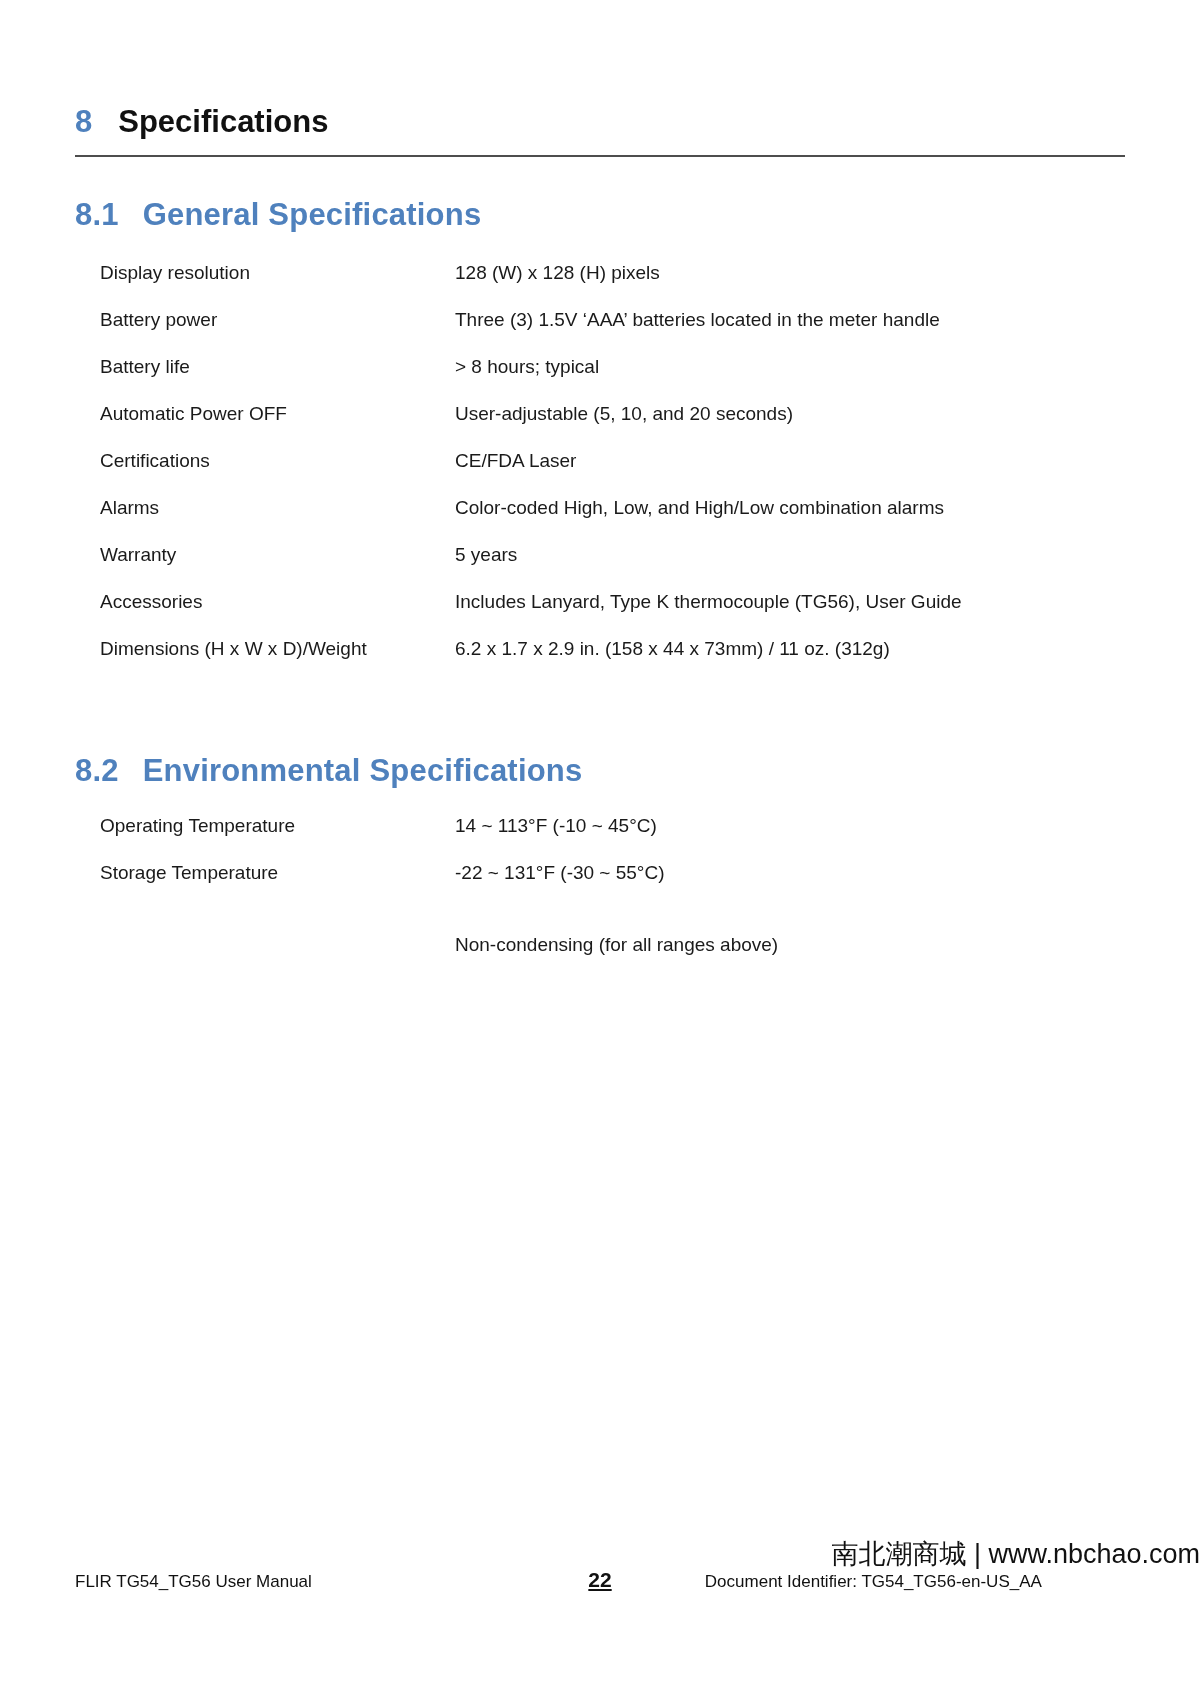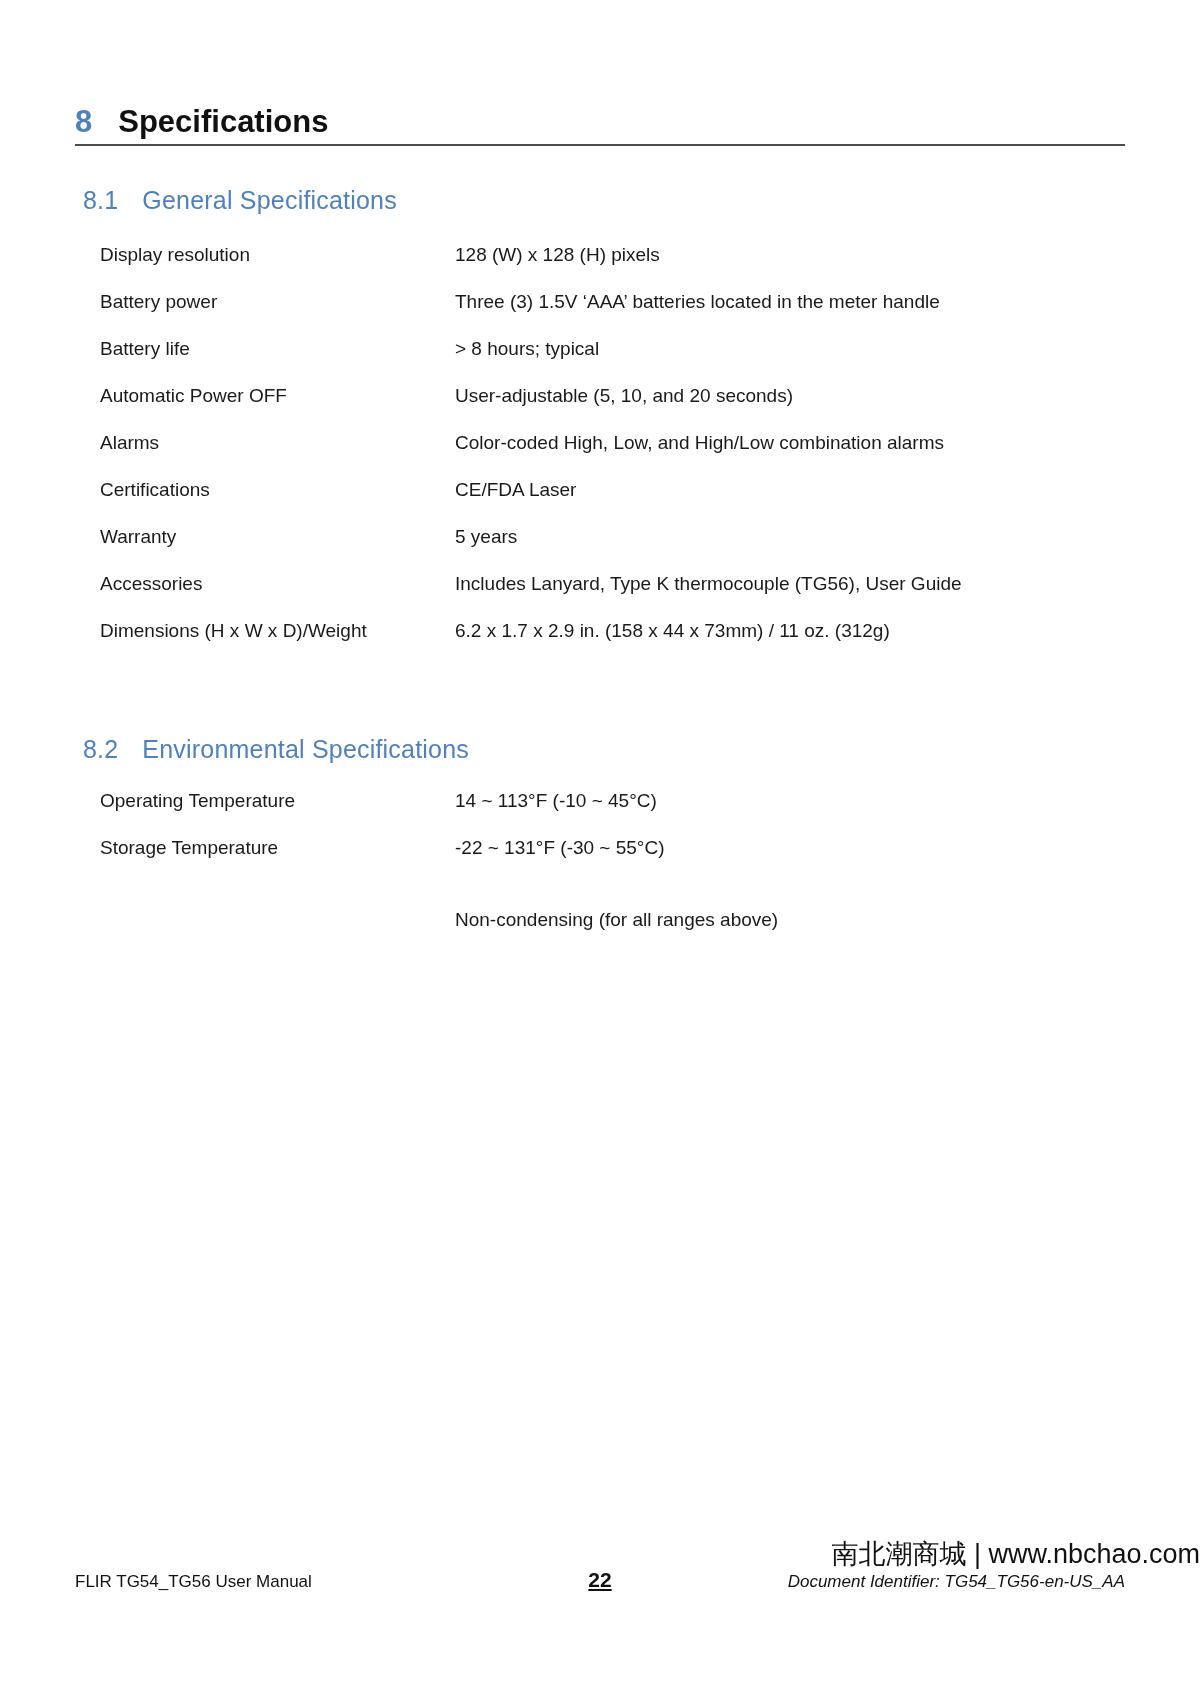"8 Specifications" .doc-title { padding-bottom: 4px -> 15px }
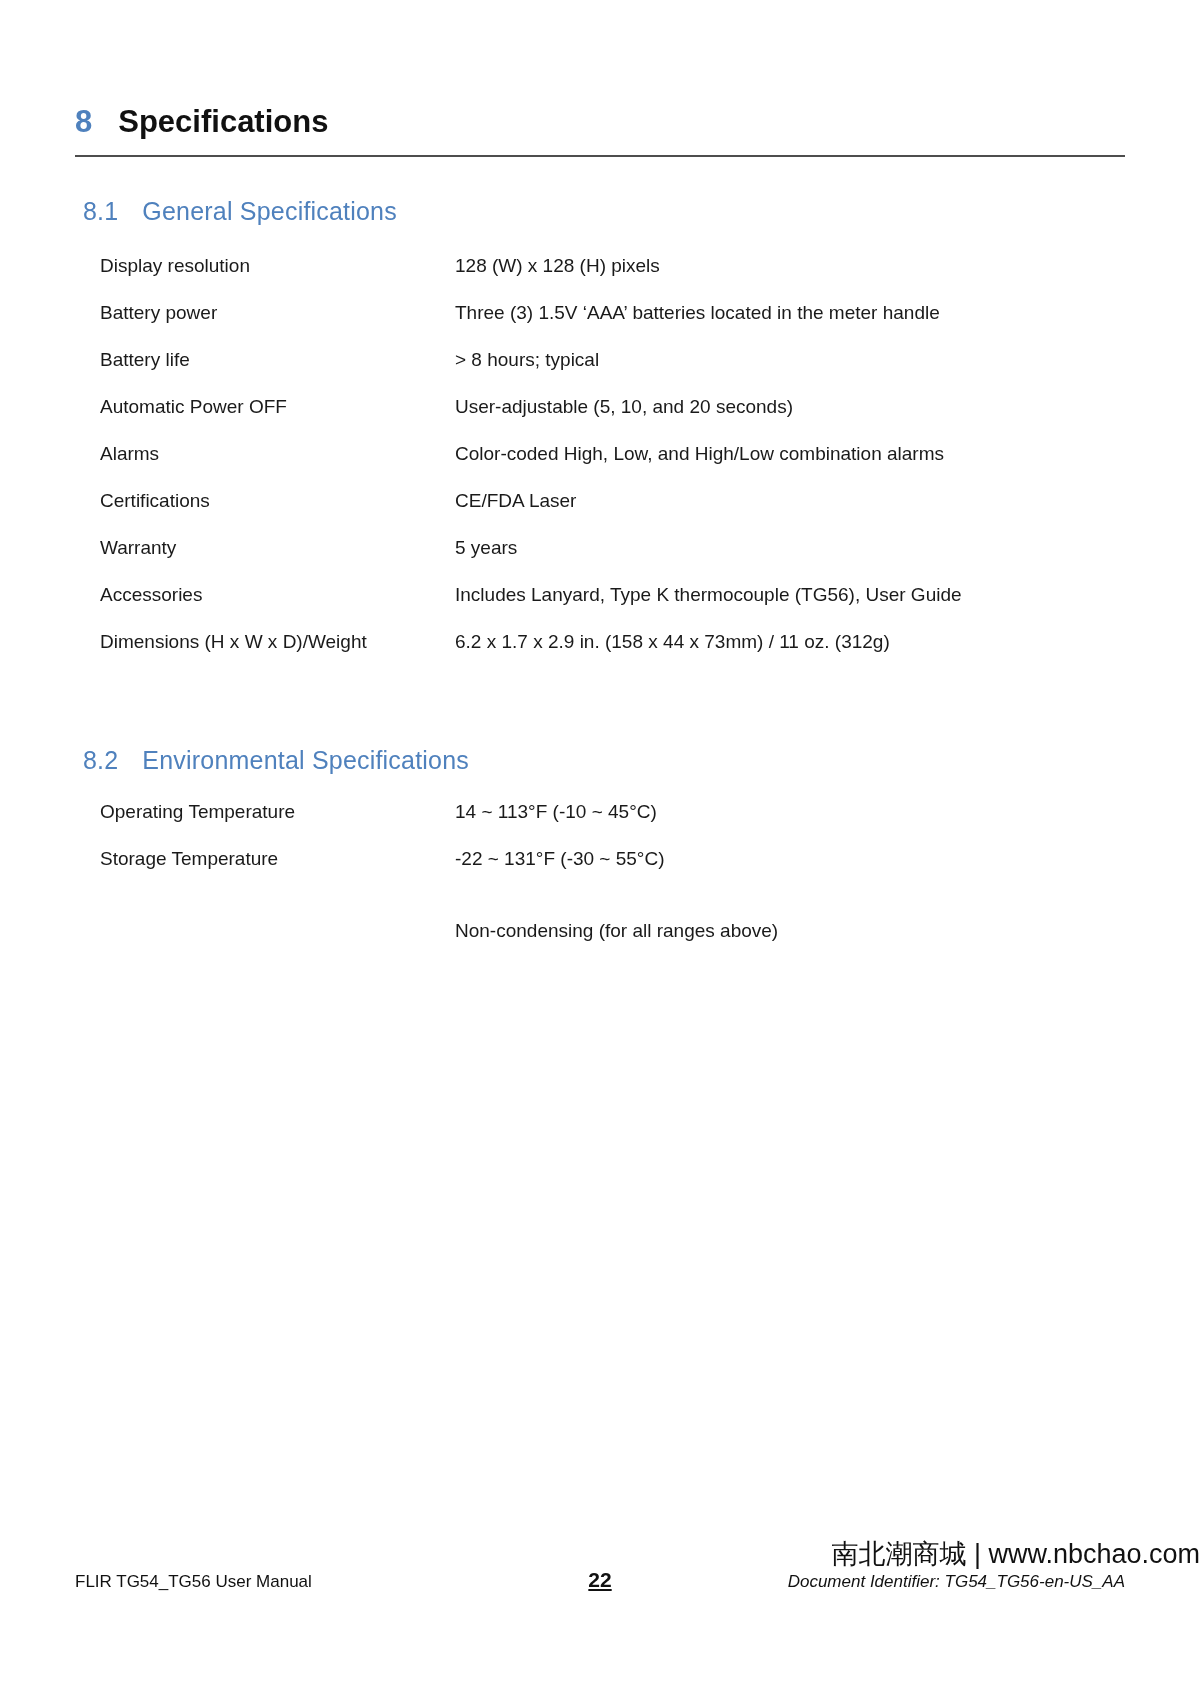"8.1 General Specifications" .section-heading { font-size: 25px -> 31px; font-weight: 400 -> 700; margin-left: 8px -> none }
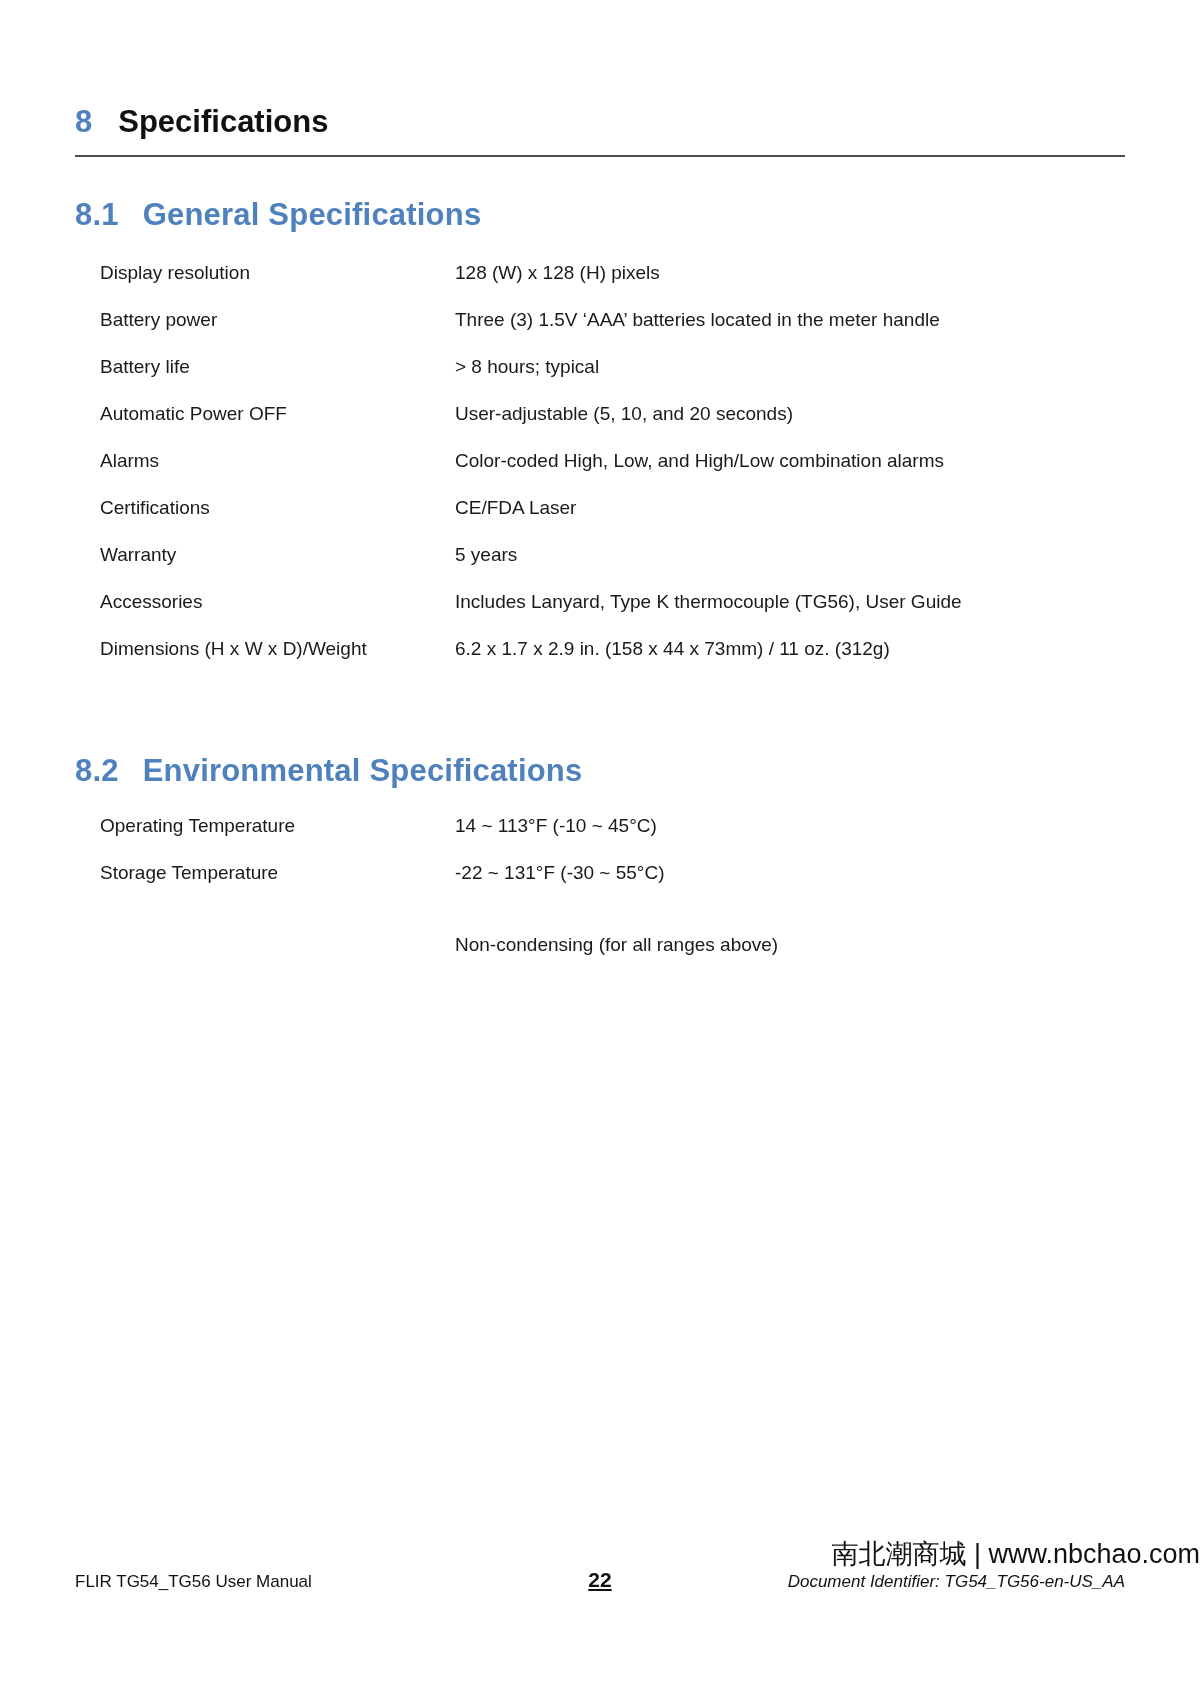"Alarms" div.spec-row { order: before "Certifications" -> after "Certifications" }
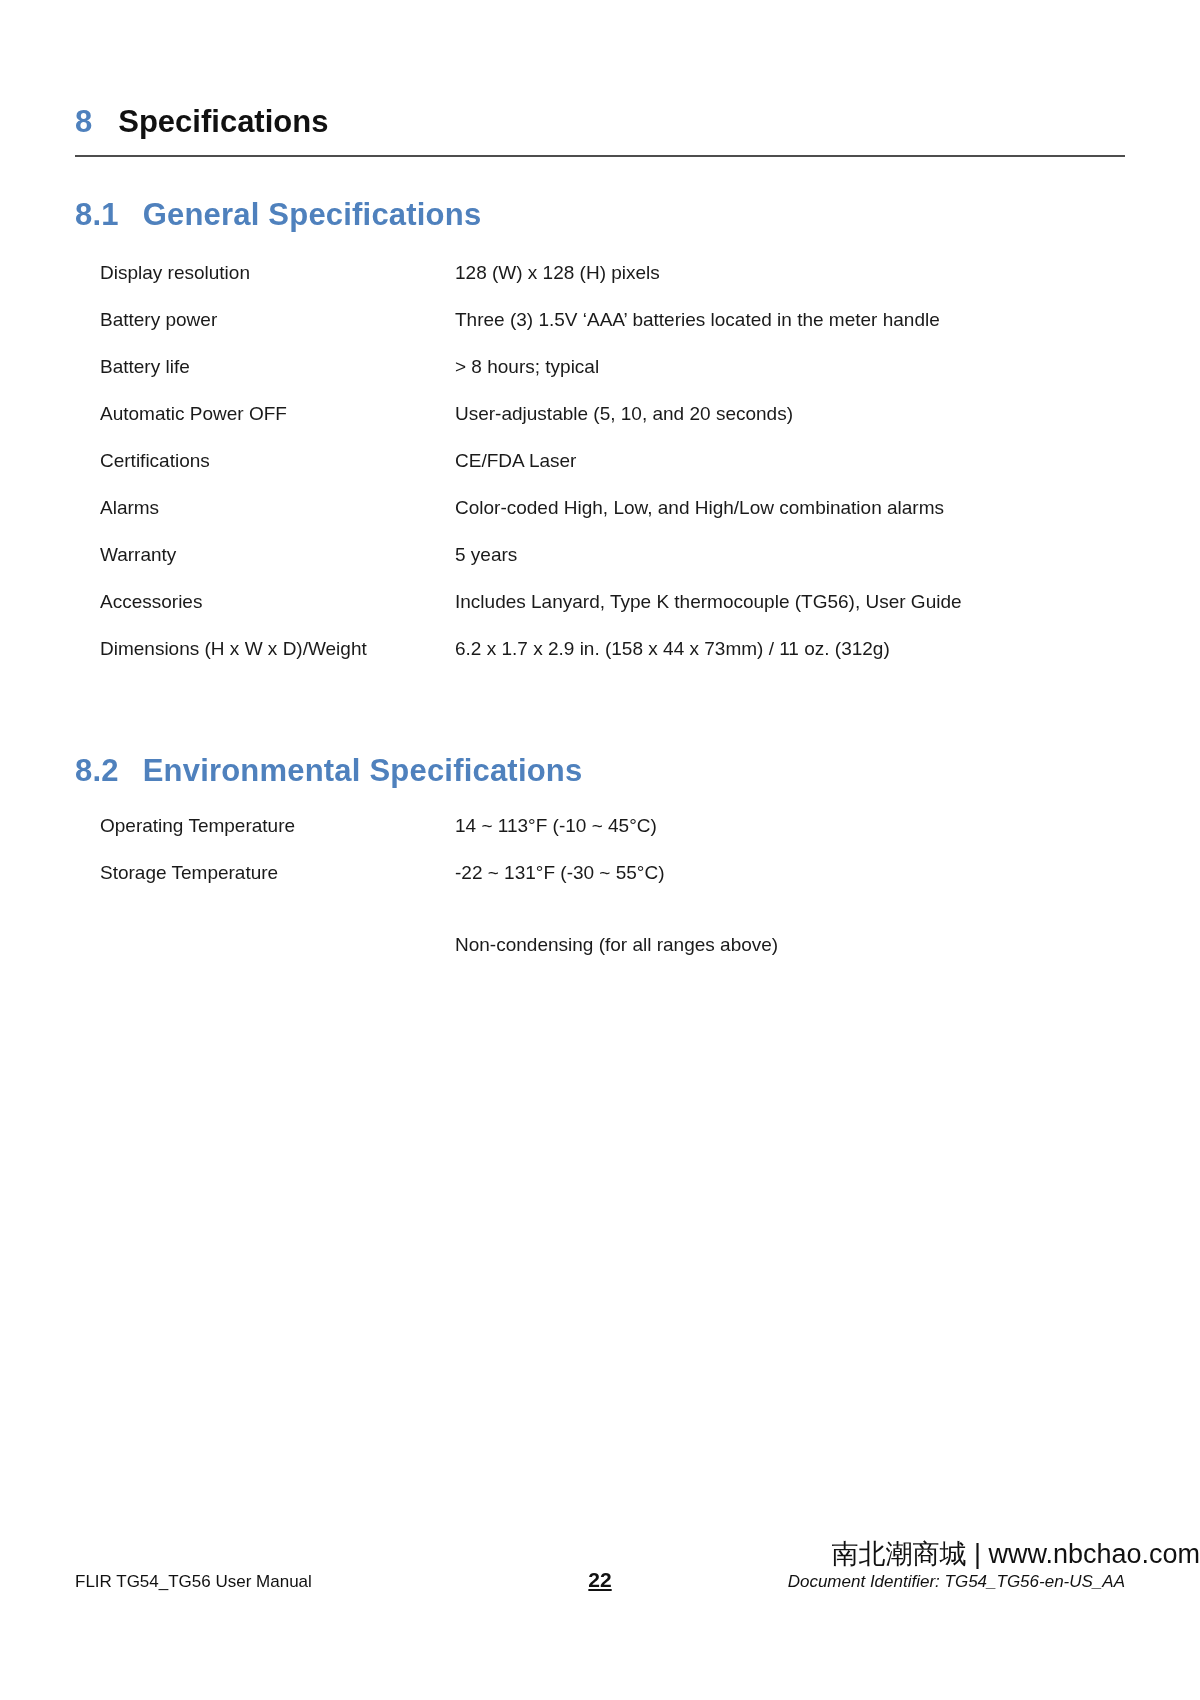"Document Identifier: TG54_TG56-en-US_AA" .footer-right { font-style: italic -> none; text-align: right -> center }
